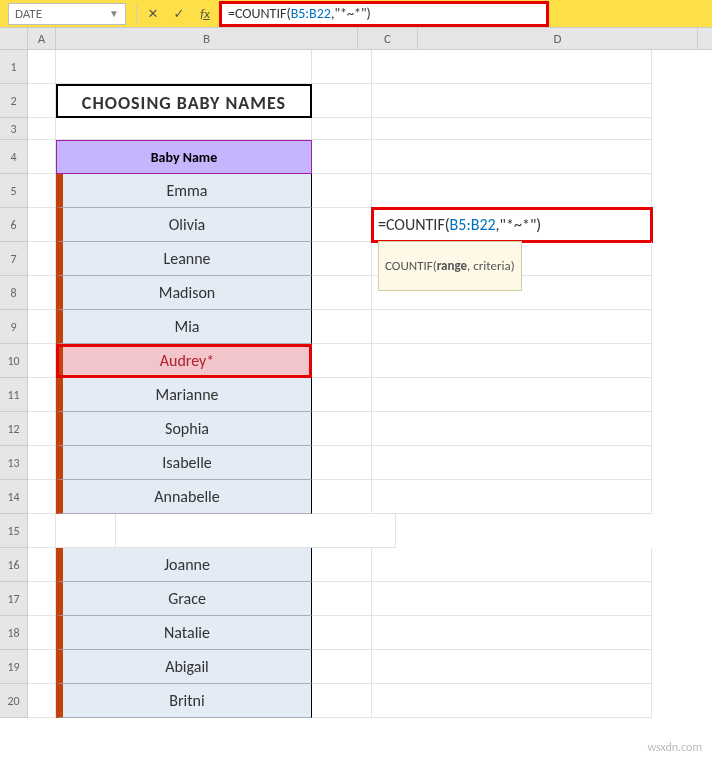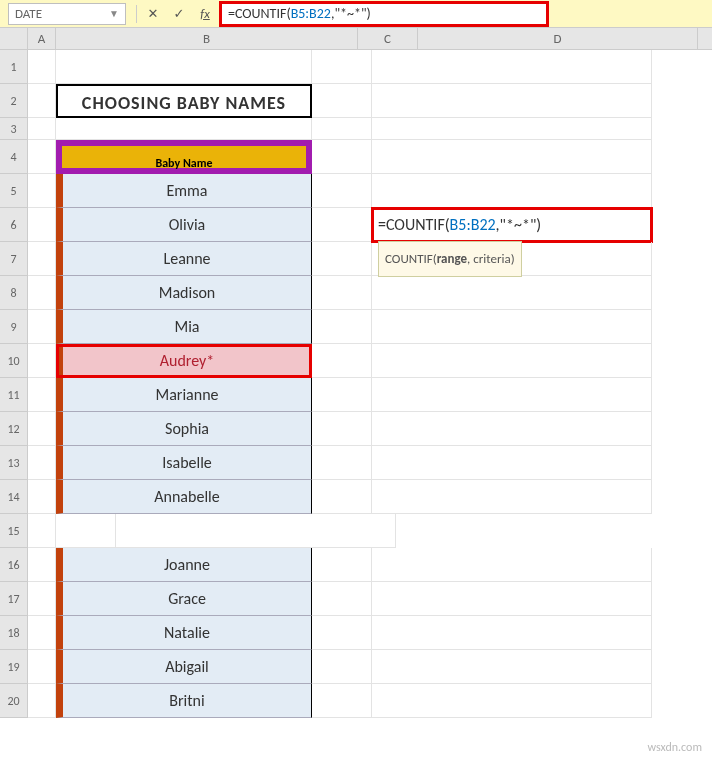"DATE" .formula-bar-area { background: #fef9c3 -> #fde047 }
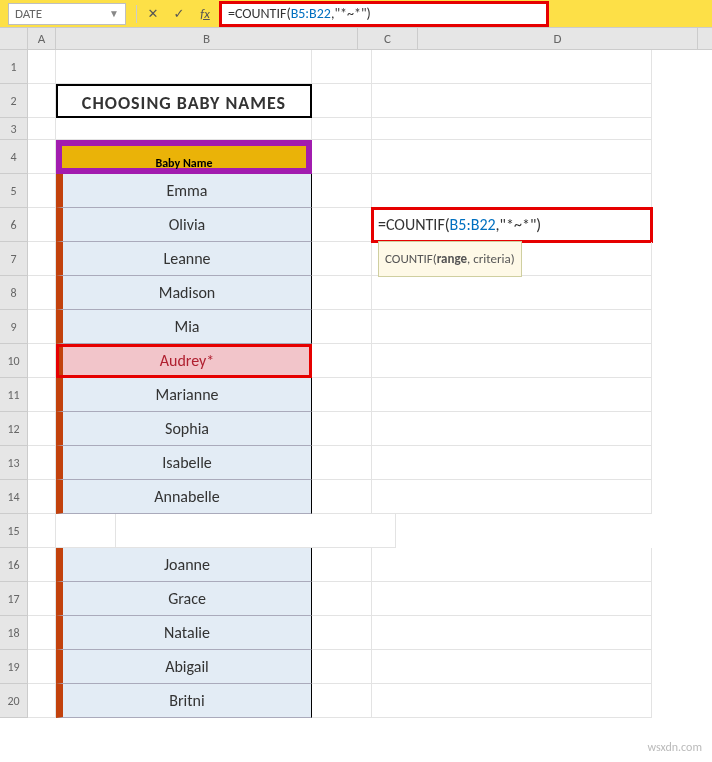"Baby Name" .tbl-header { background: #eab308 -> #c4b5fd; border: 6px solid #a21caf -> 1px solid #a21caf; font-size: 12px -> 14px }
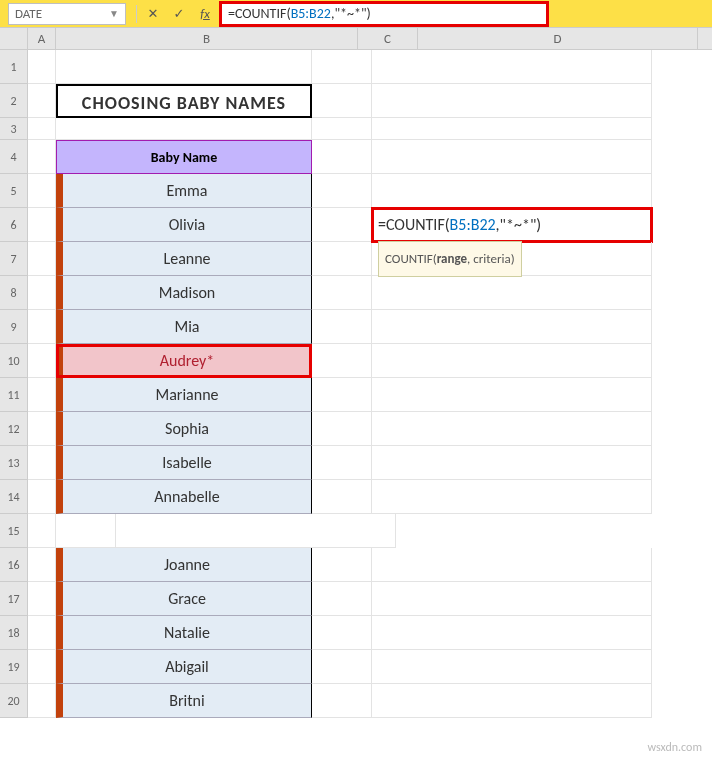"COUNTIF(range, criteria)" .tooltip-hint { padding: 0 6px -> 7px 6px }
